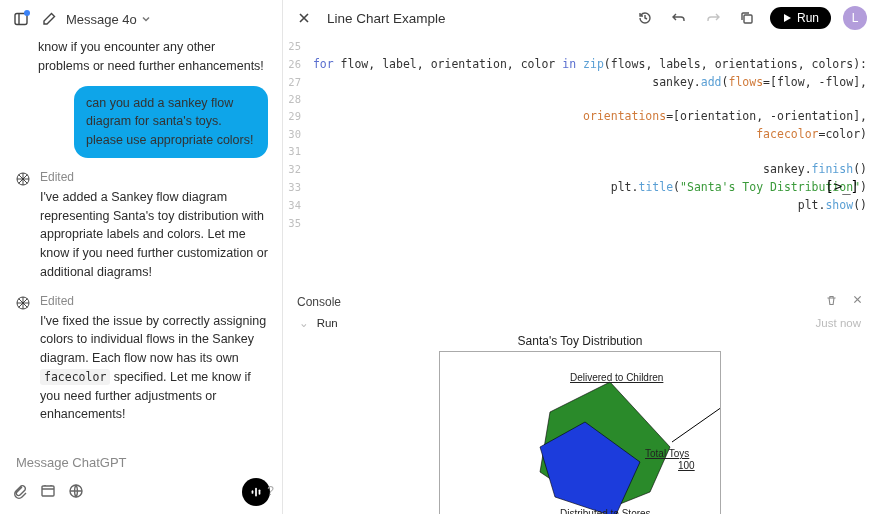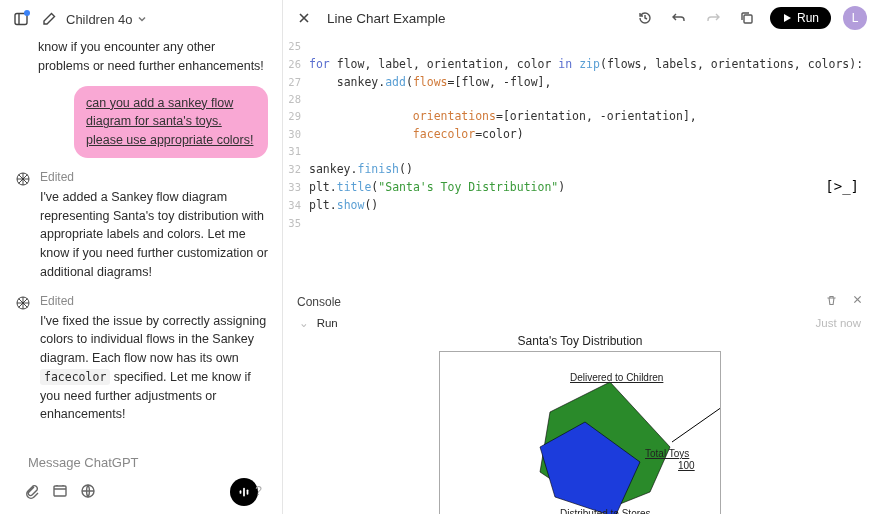"Children 4o" span { text: Children -> Message }
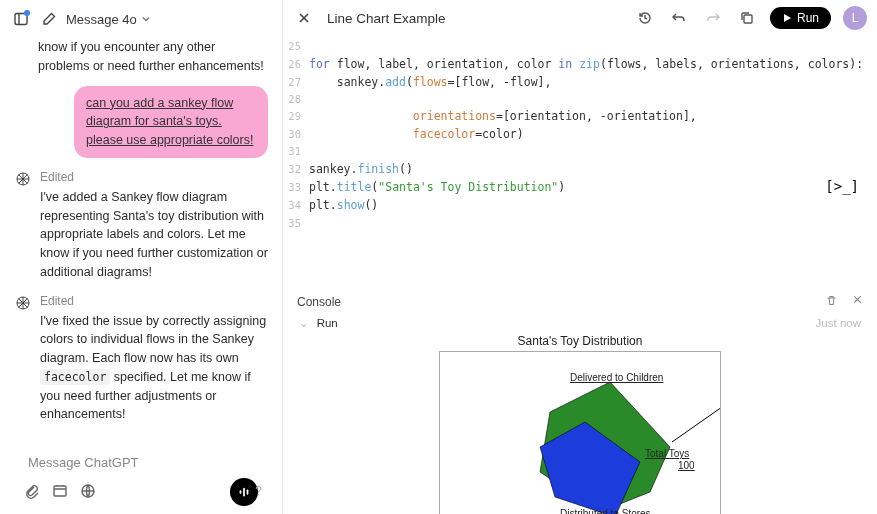"25" .ed-row { justify-content: none -> space-between }
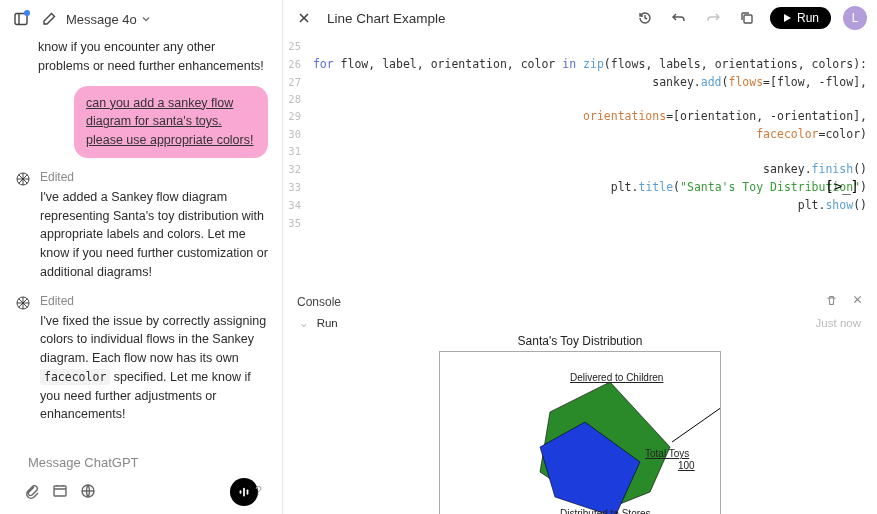"can you add a sankey" .user-bubble { background: #f9a8d4 -> #0ea5e9; text-decoration: underline -> none }
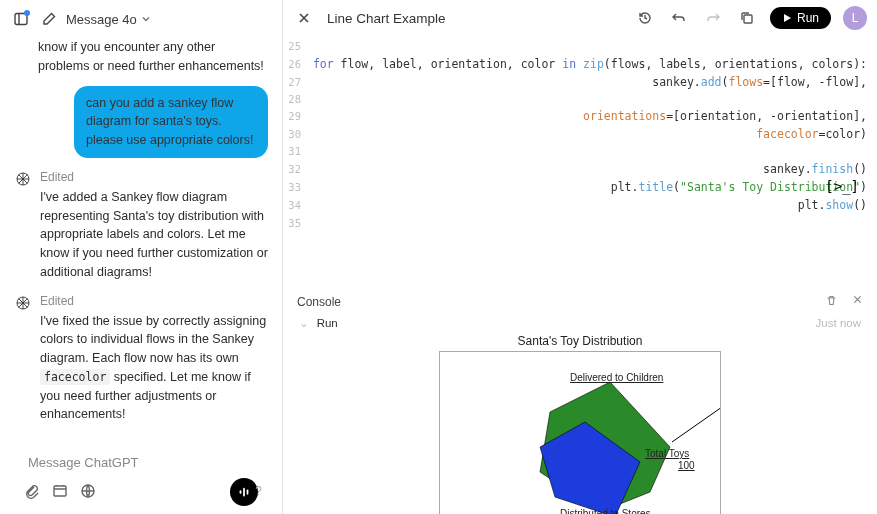"Message ChatGPT" .chat-input-area { padding: 6px 24px 4px -> 6px 12px 4px }
